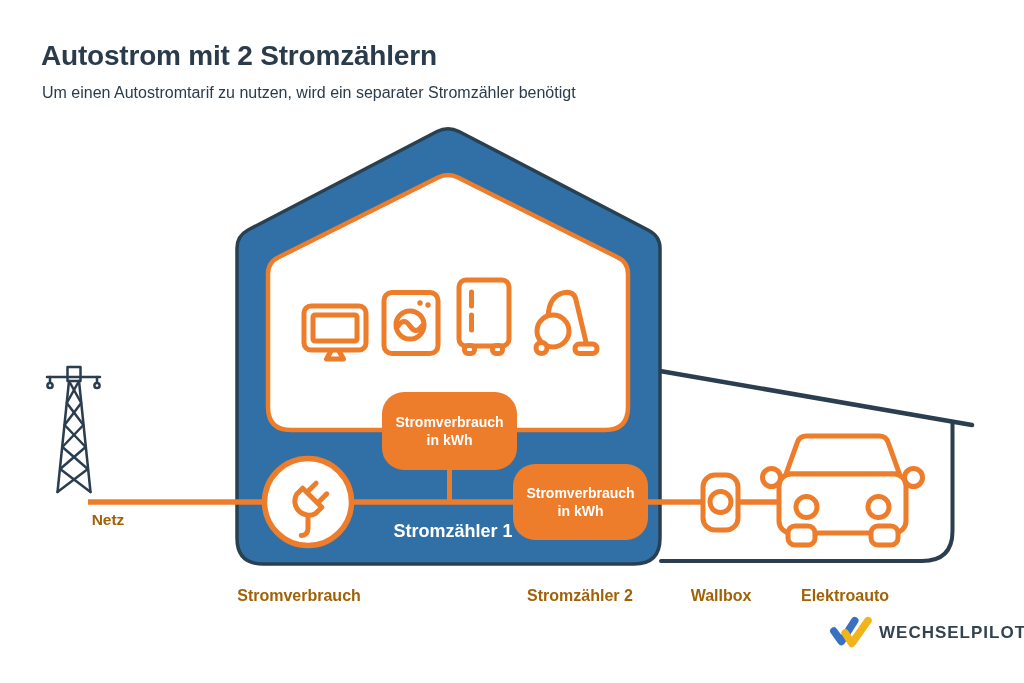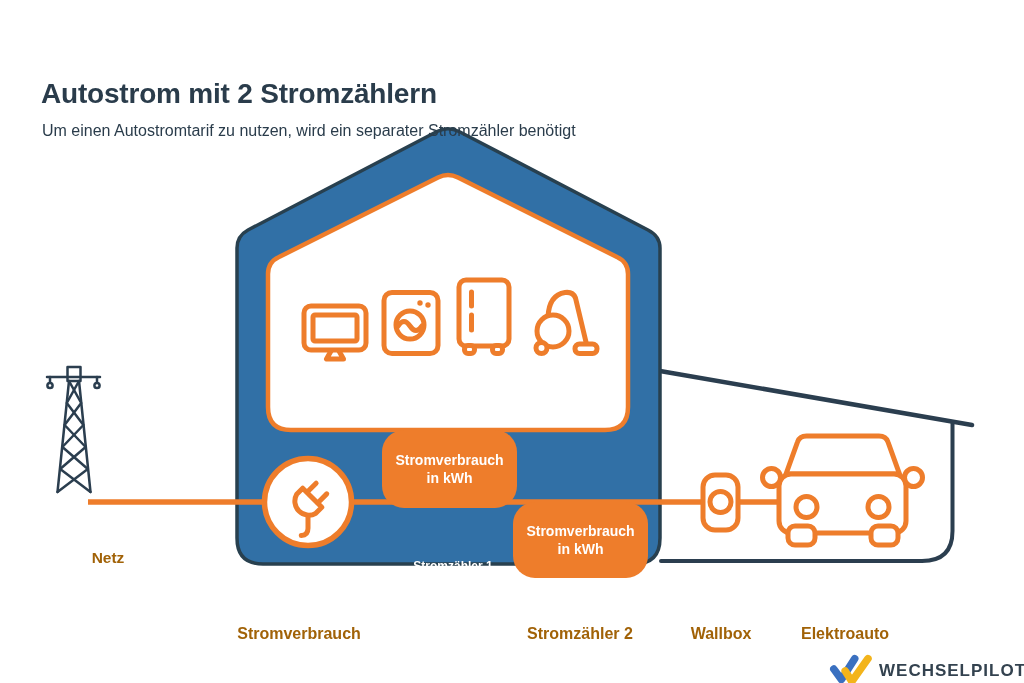"Autostrom mit 2 Stromzählern" .abs { margin-top: 38px -> none }
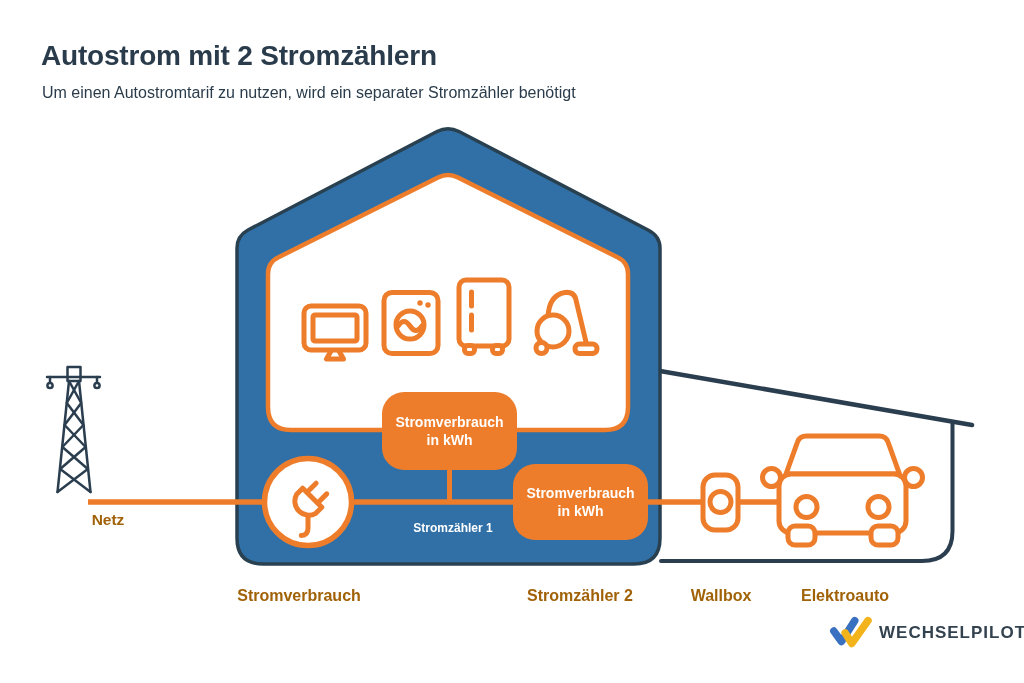"Stromzähler 1" .lbl-white { font-size: 12px -> 18px }
